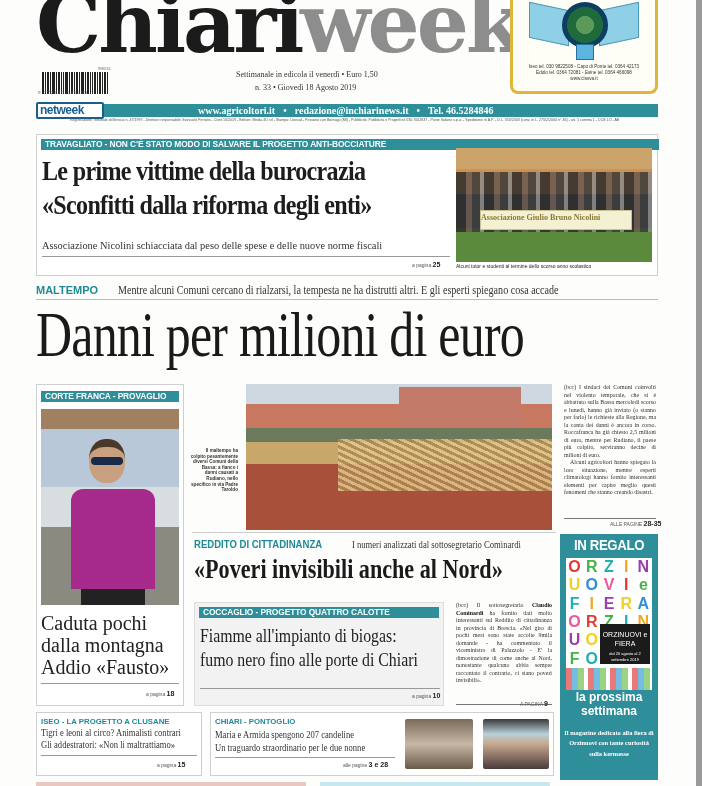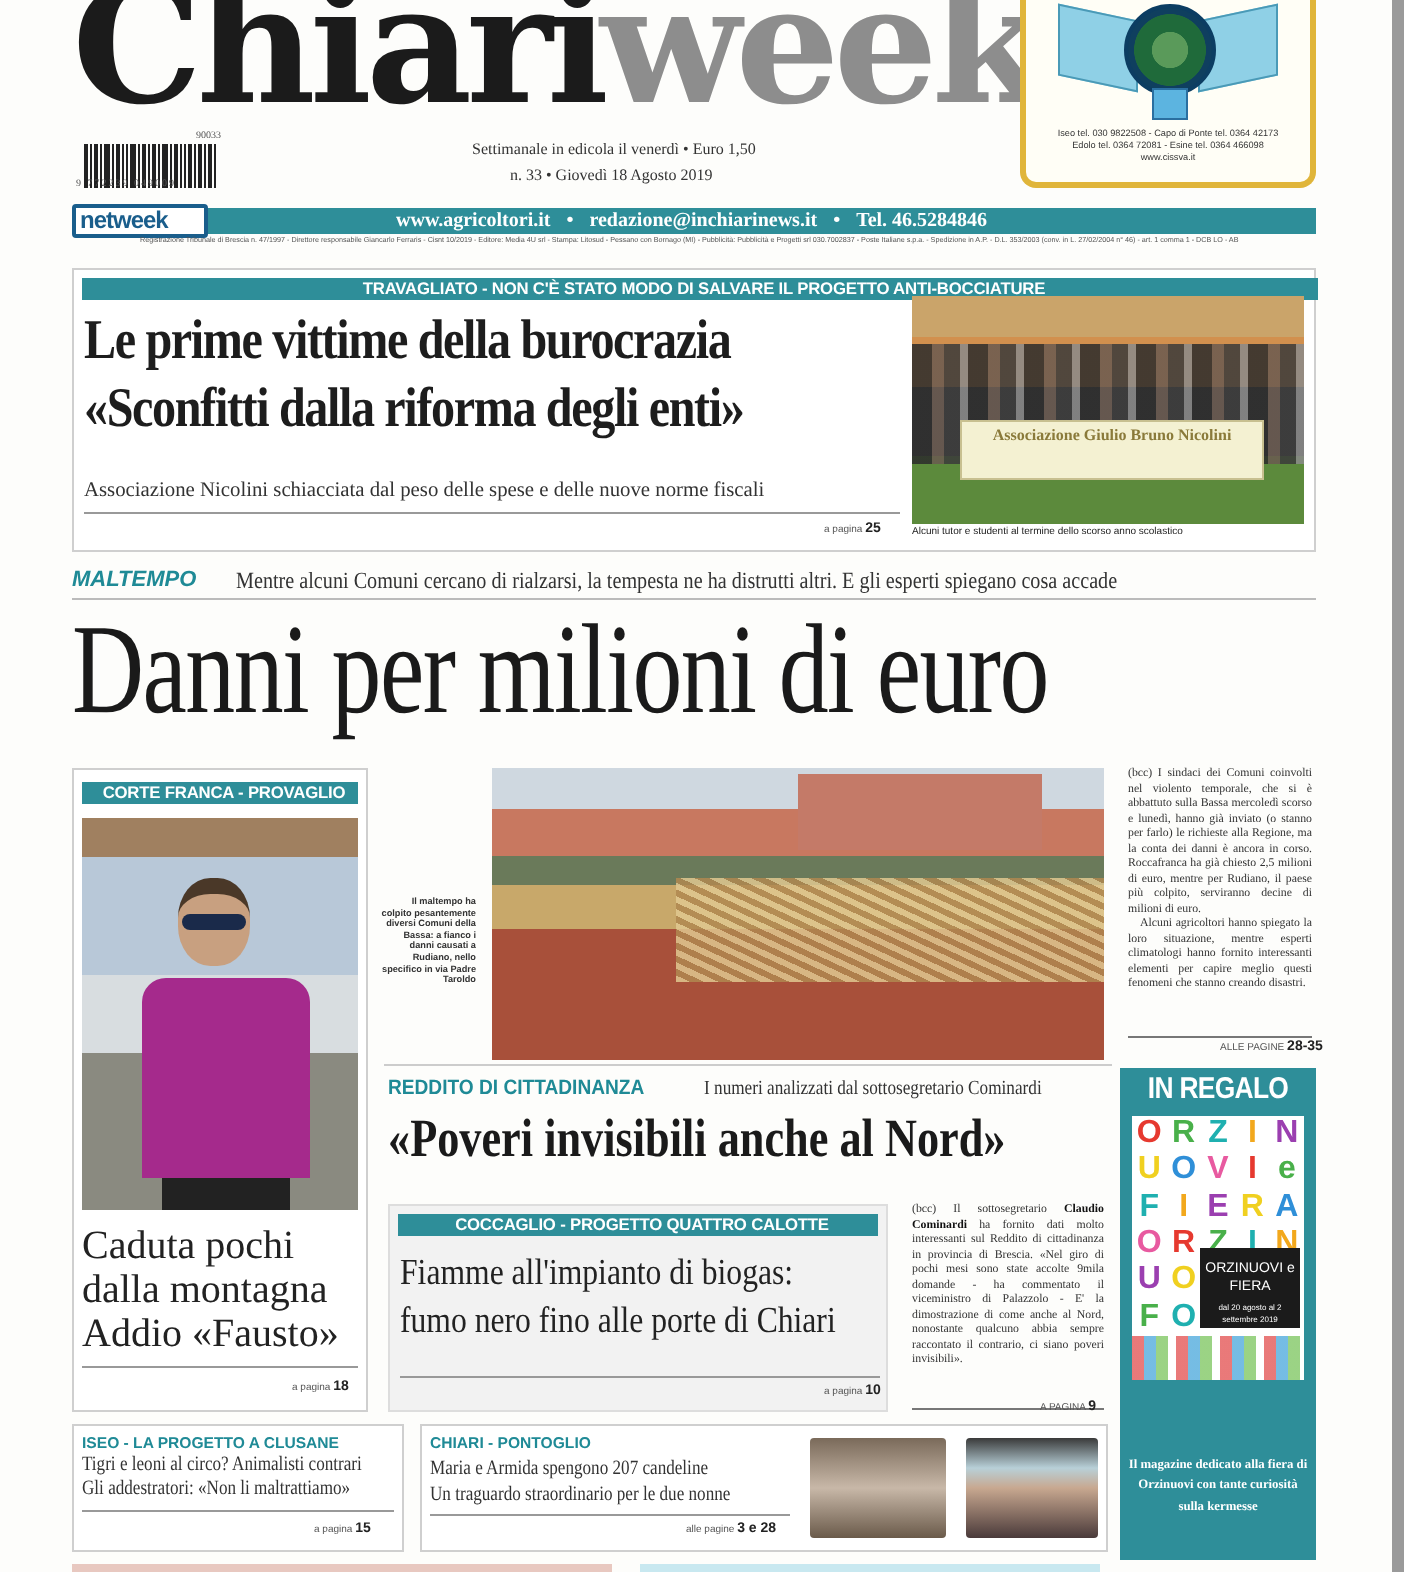"TRAVAGLIATO - NON C'È STATO" .kicker-bar { text-align: center -> none }
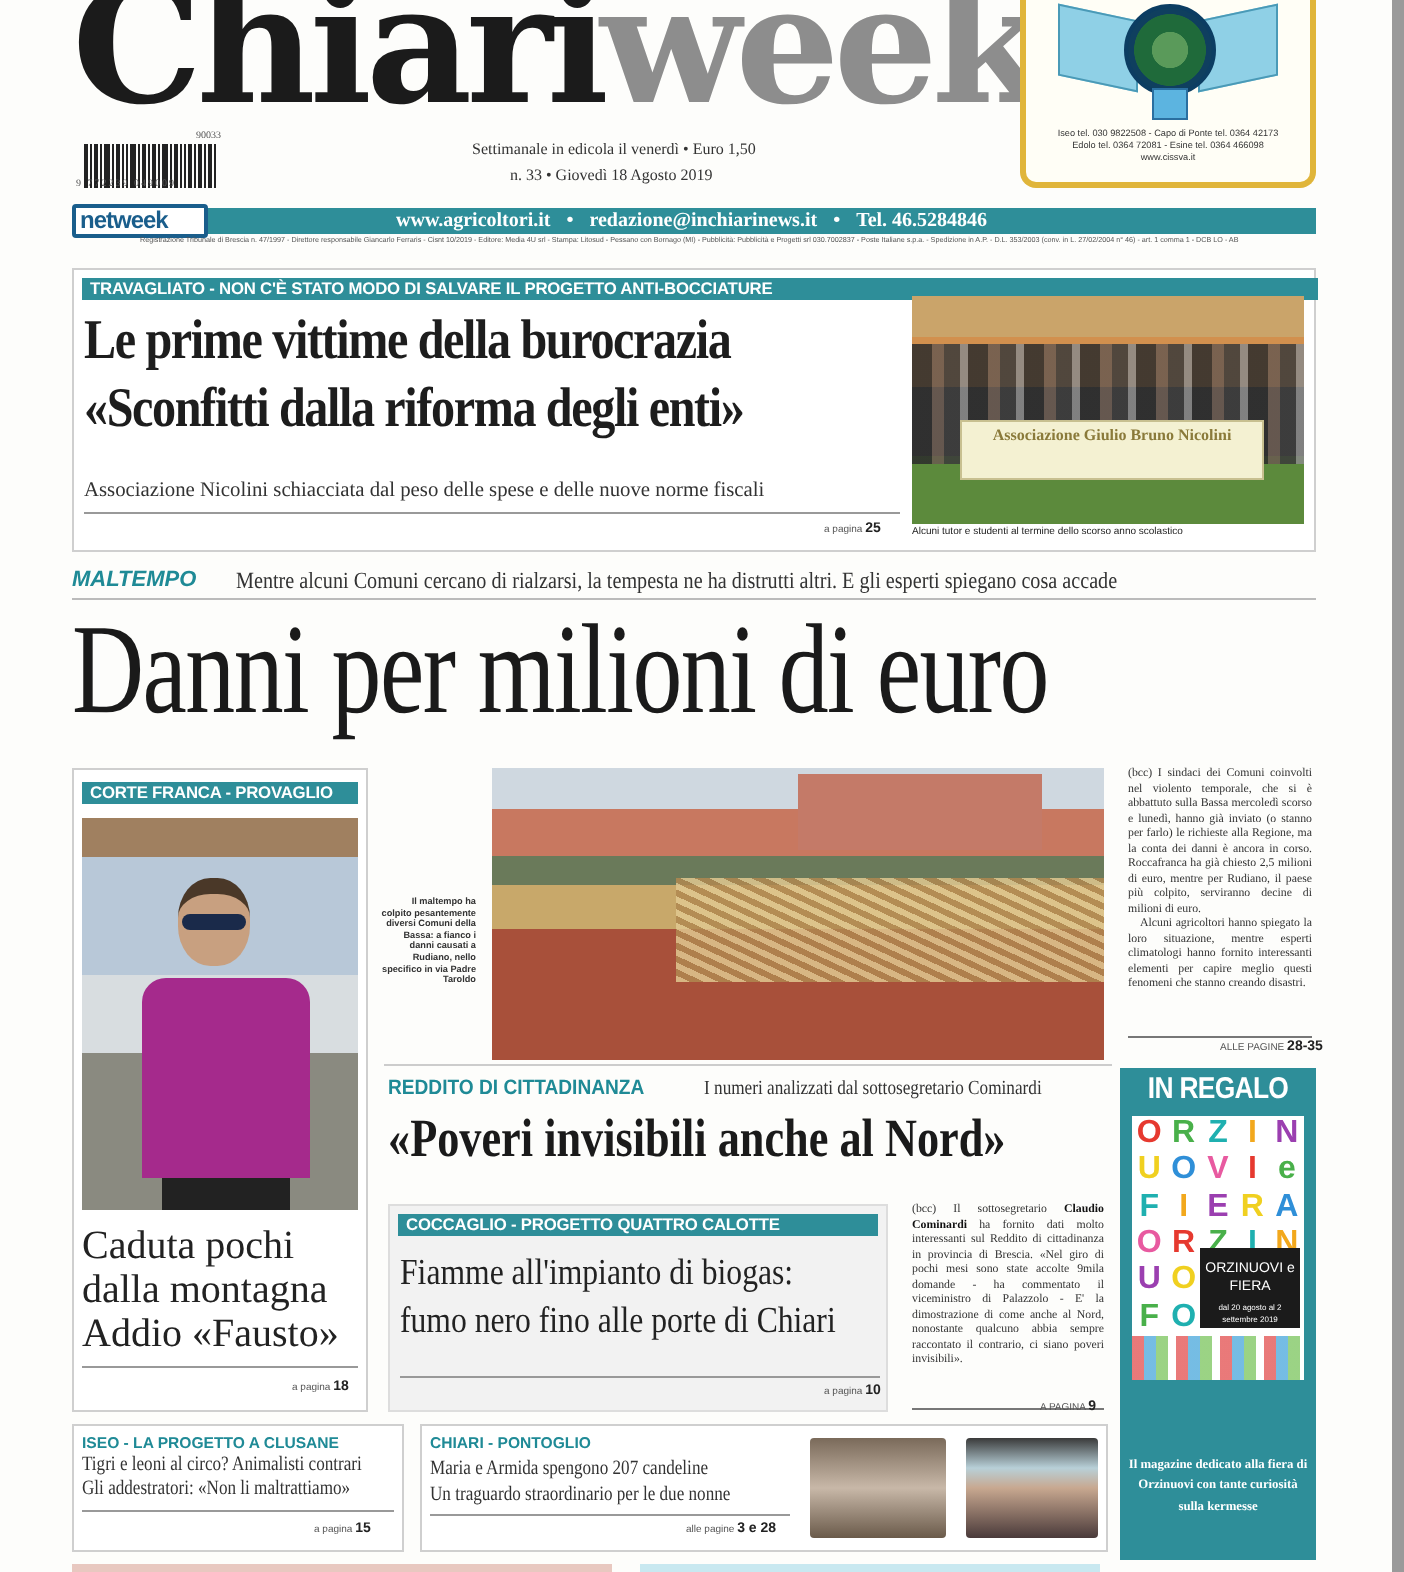"Associazione Giulio Bruno Nicolini" .top-photo .banner { height: 30px -> 20px; text-align: center -> left }
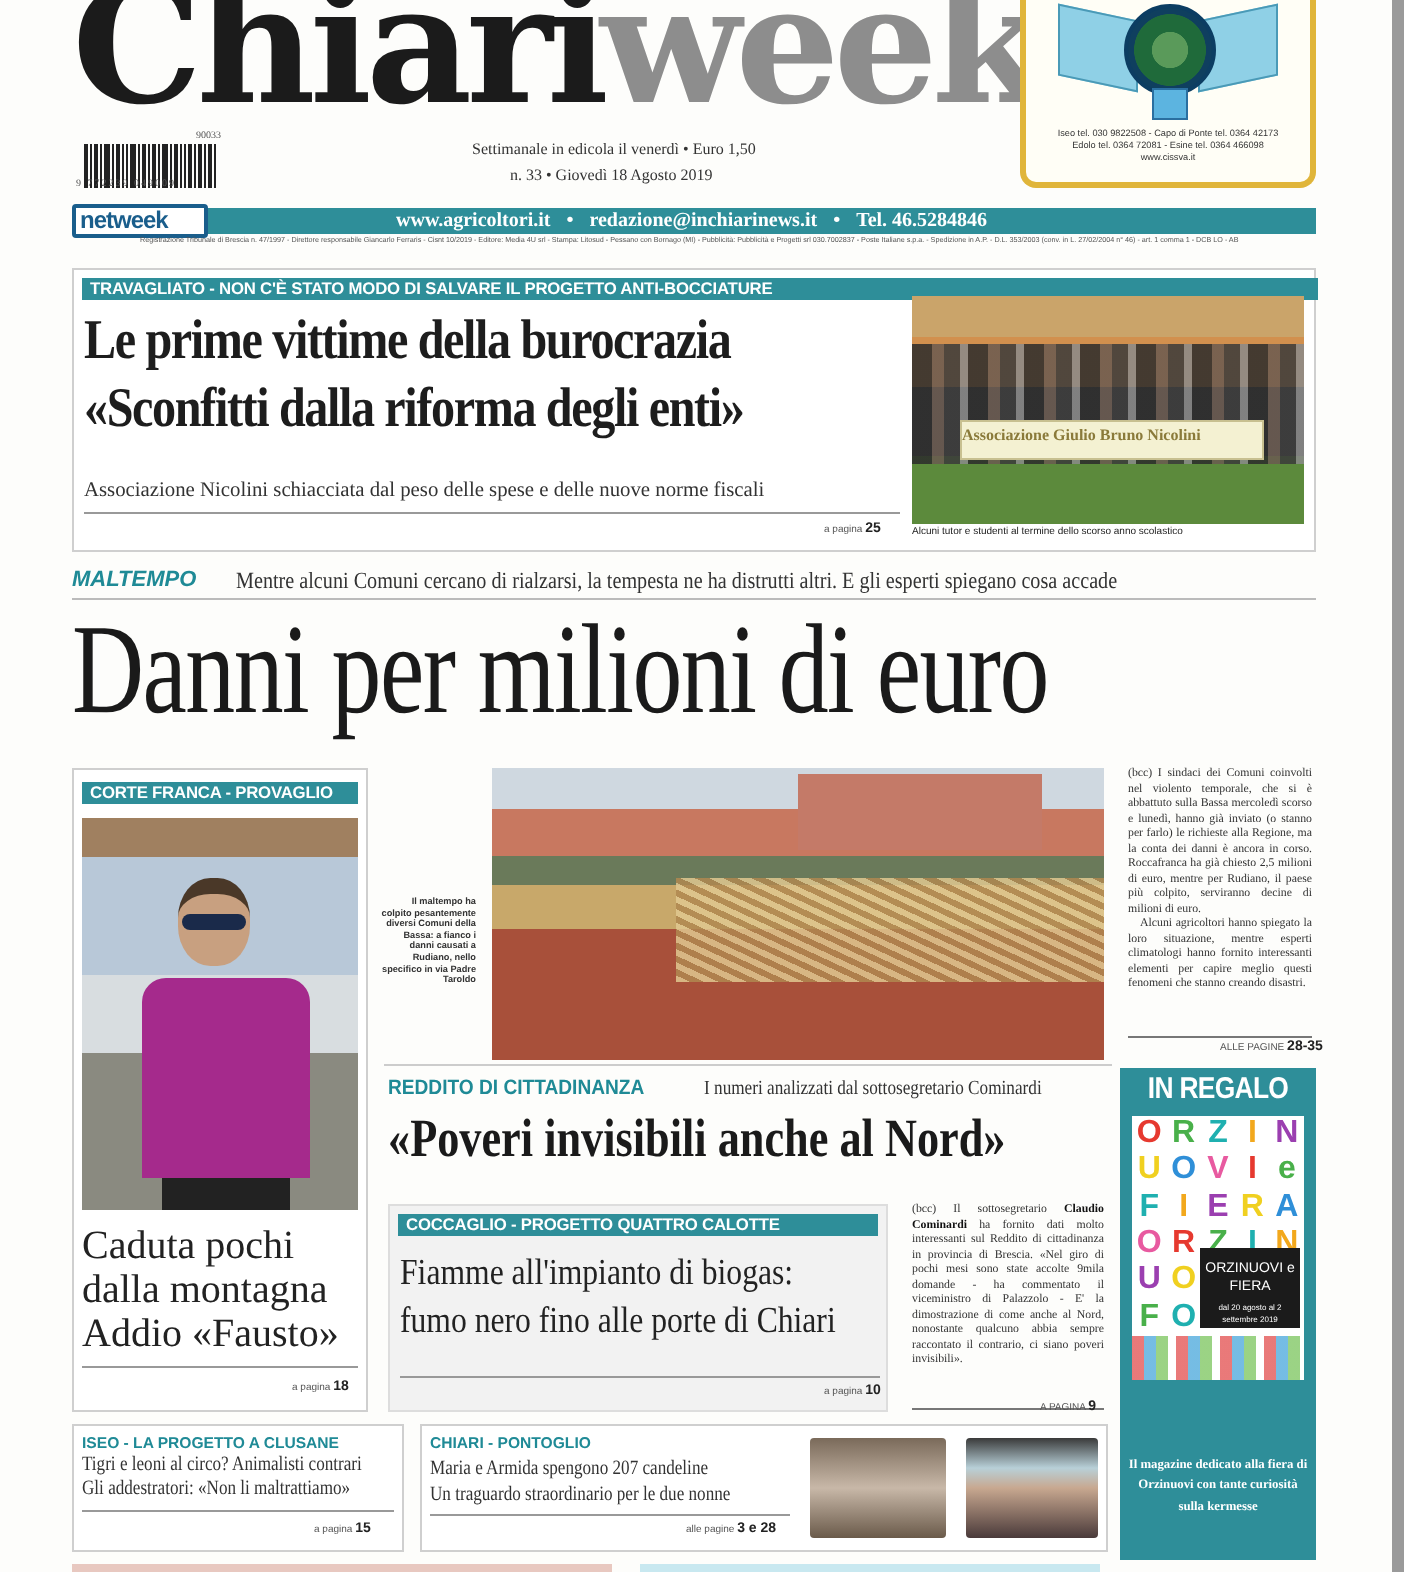"MALTEMPO" .mal-kicker { font-style: italic -> none }
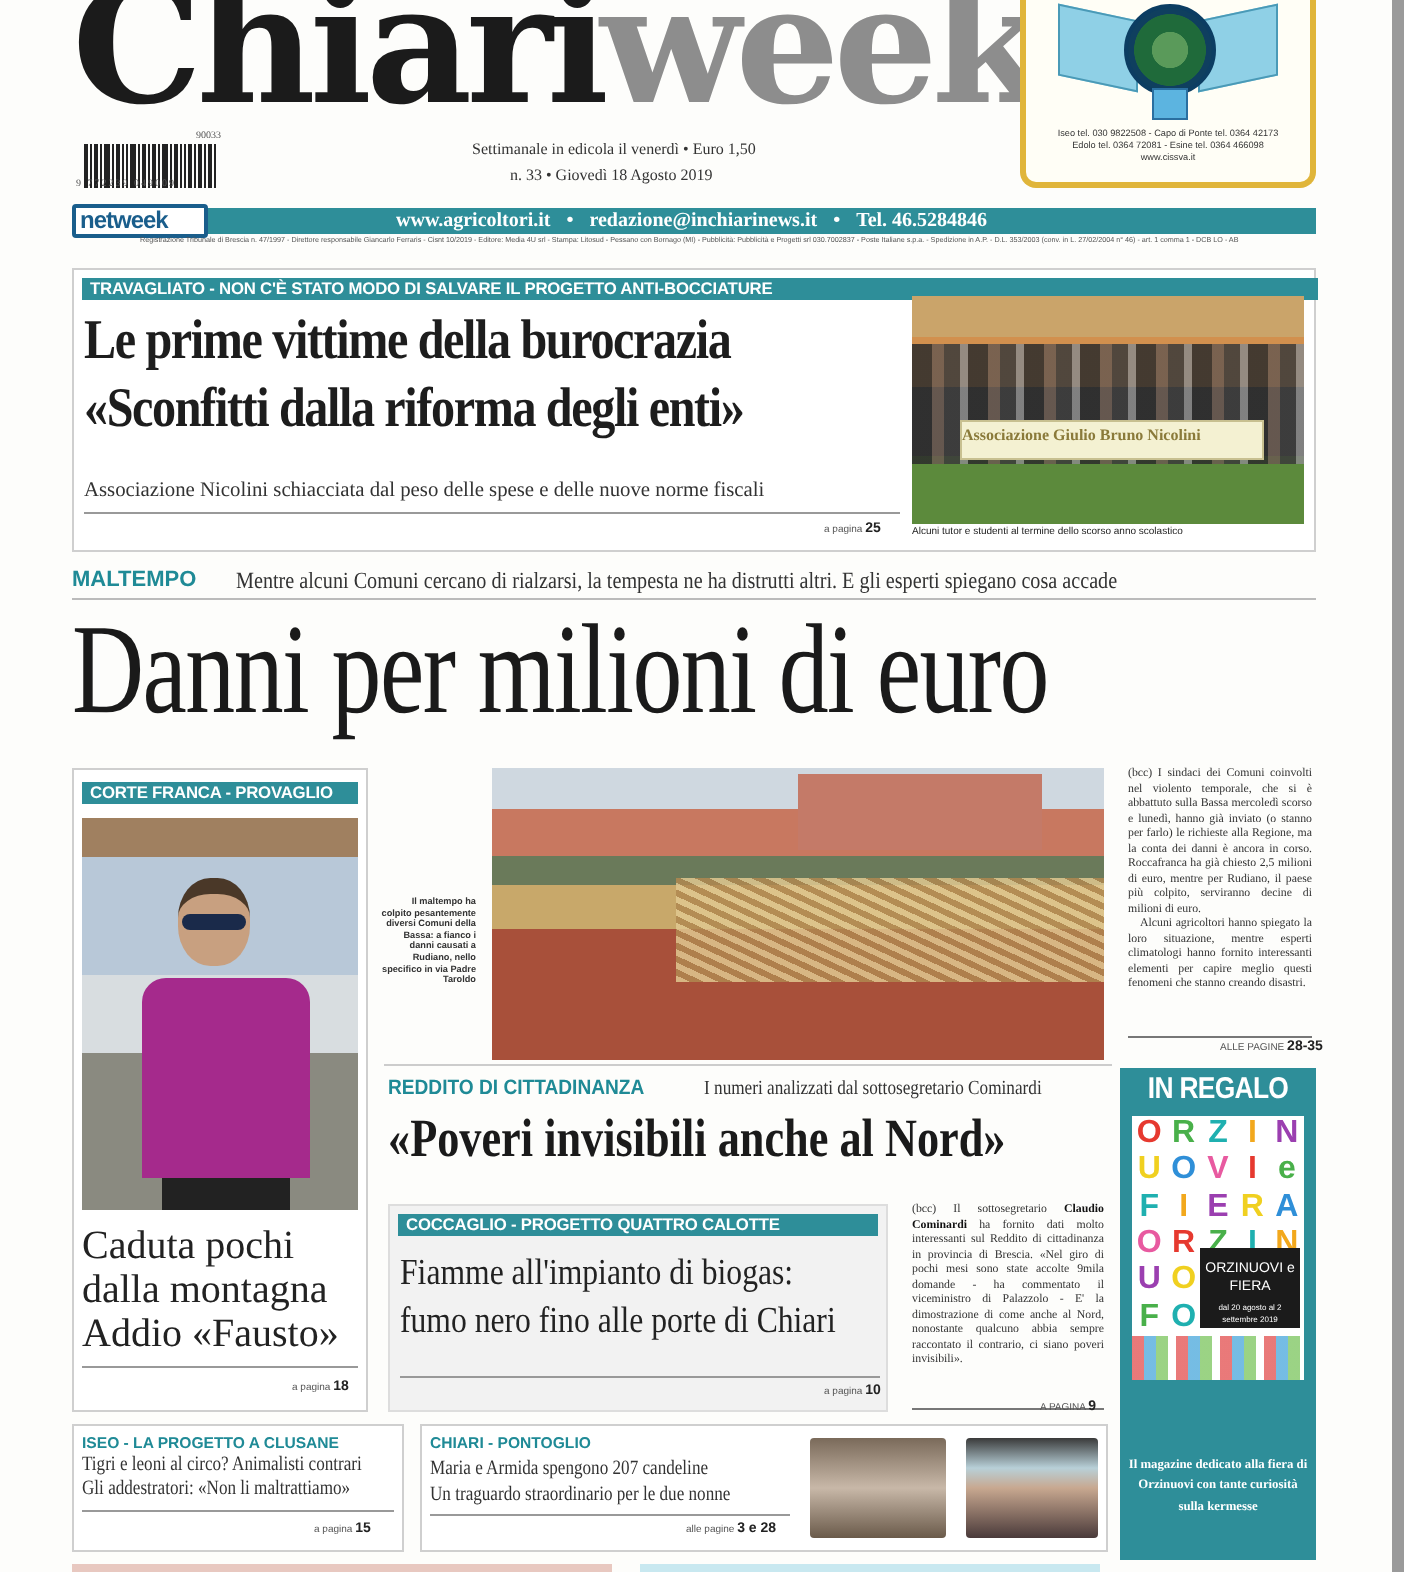"la prossima settimana" div.regalo-sub { html: none -> <div>la prossima settimana</div> }
